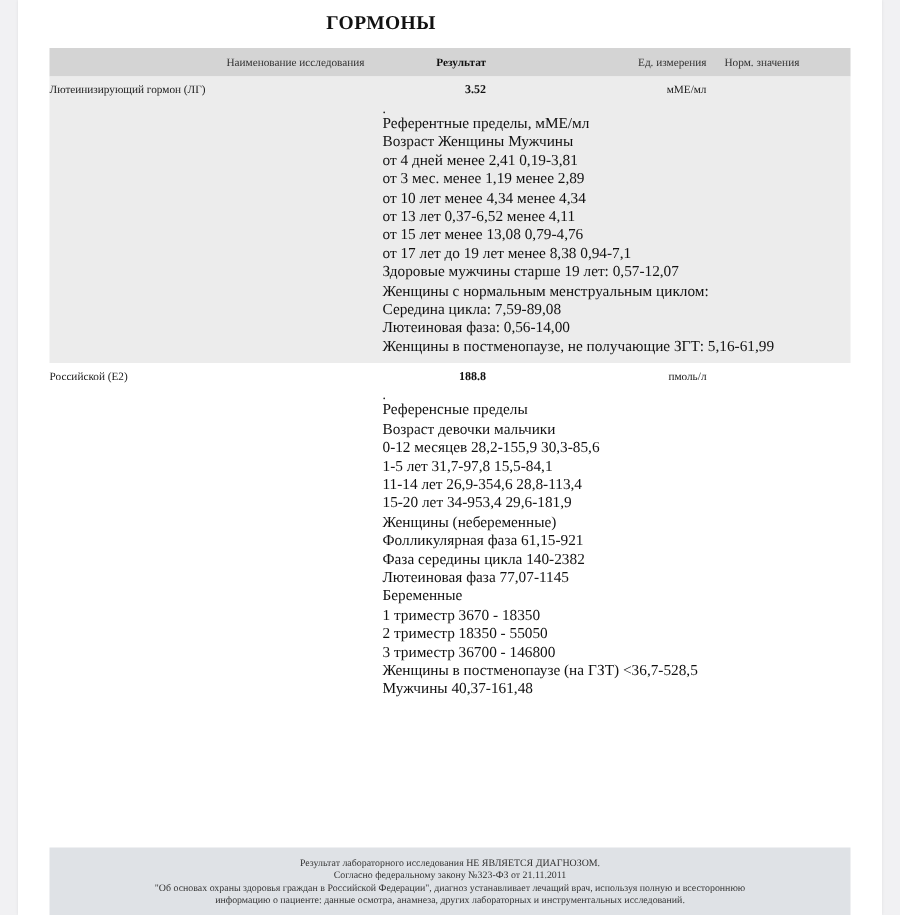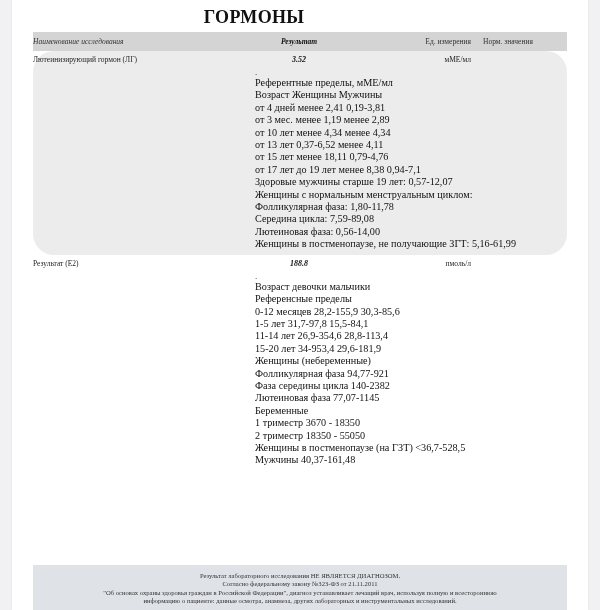"ГОРМОНЫ" .title { font-size: 18px -> 13px }
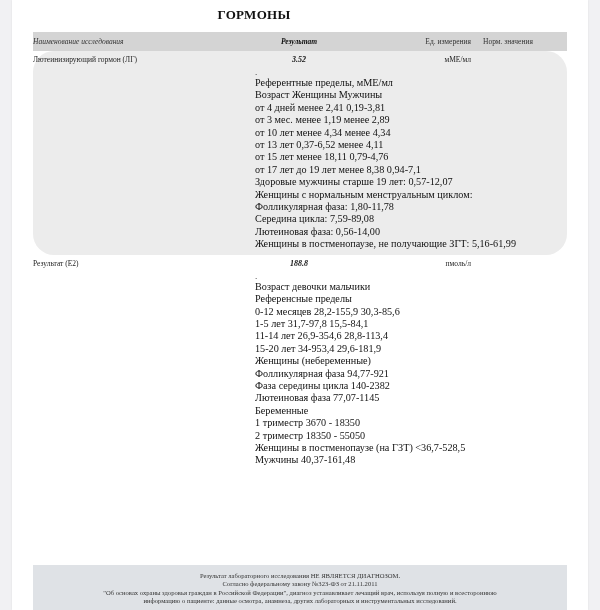"Наименование исследования" .thead .c-name { font-style: italic -> none; text-align: left -> right }
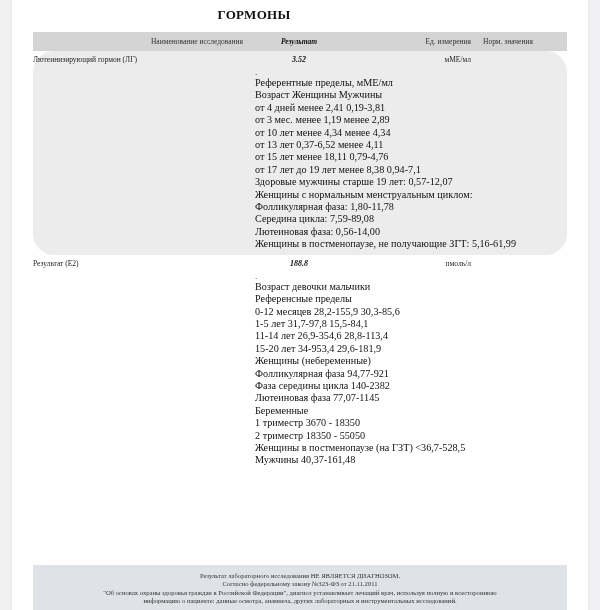"Результат" .c-res { font-style: italic -> none; left: 226px -> 211px; text-align: center -> right }
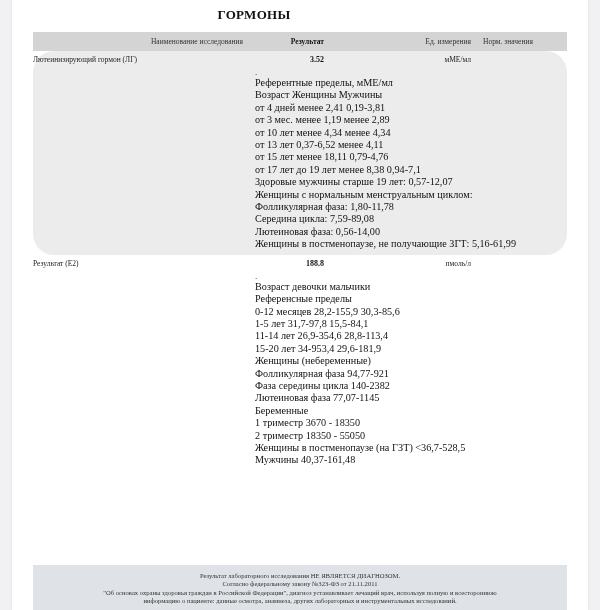"Лютеинизирующий гормон (ЛГ)" .row.shaded { border-radius: 21px -> none }
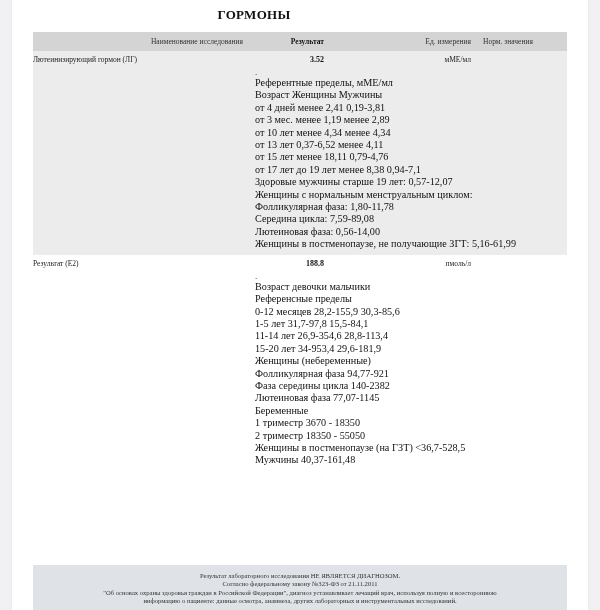"от 15 лет менее 18,11" div { text: 18,11 -> 13,08 }
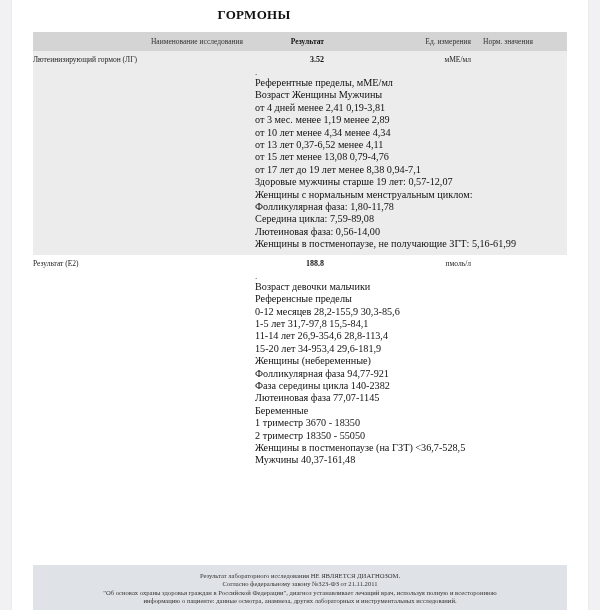"Фолликулярная фаза: 1,80-11,78" div { html: <div>Фолликулярная фаза: 1,80-11,78</div> -> none }
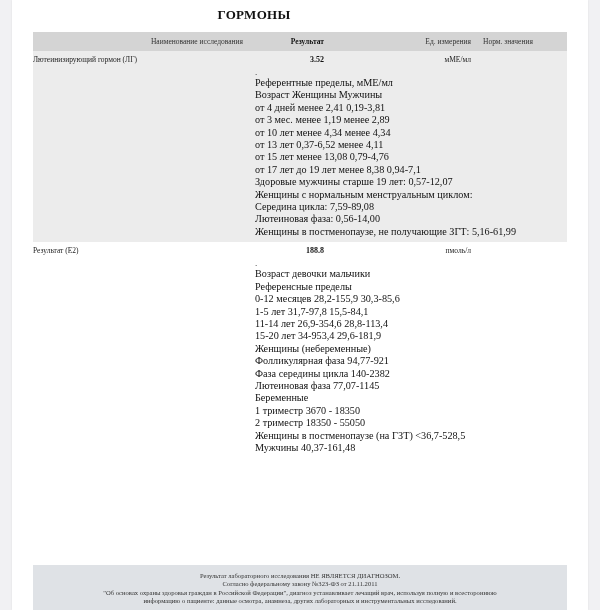"Результат (E2)" span.c-name { text: Результат -> Российской }
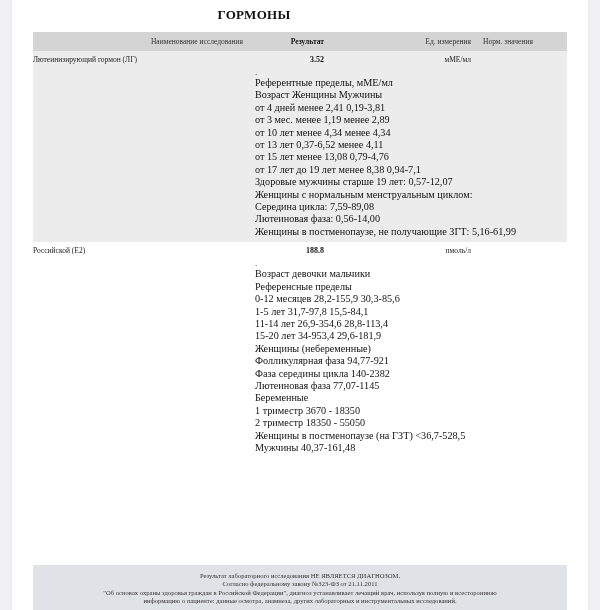"Возраст девочки мальчики" div { order: before "Референсные пределы" -> after "Референсные пределы" }
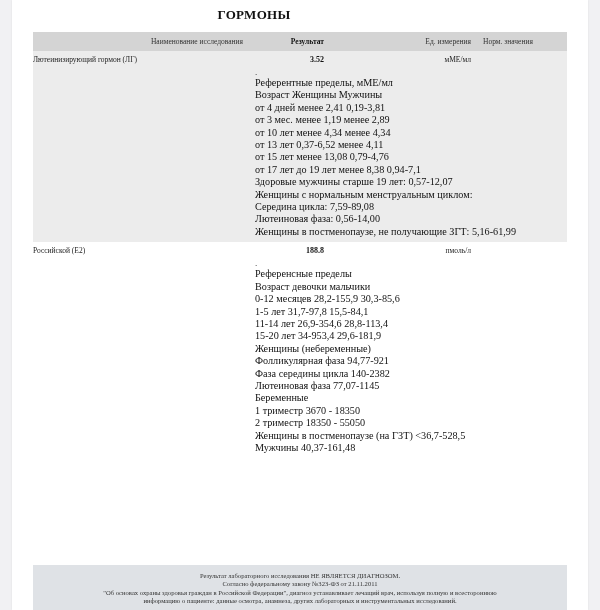"Фолликулярная фаза 94,77-921" div { text: 94,77-921 -> 61,15-921 }
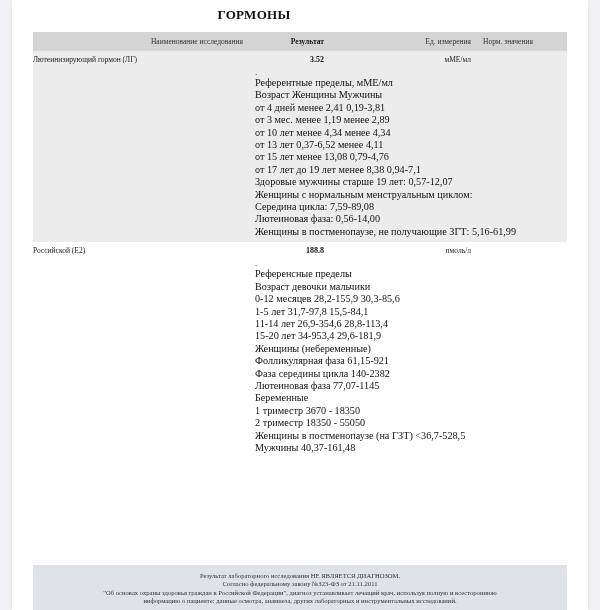"3 триместр 36700 - 146800" div { html: none -> <div>3 триместр 36700 - 146800</div> }
